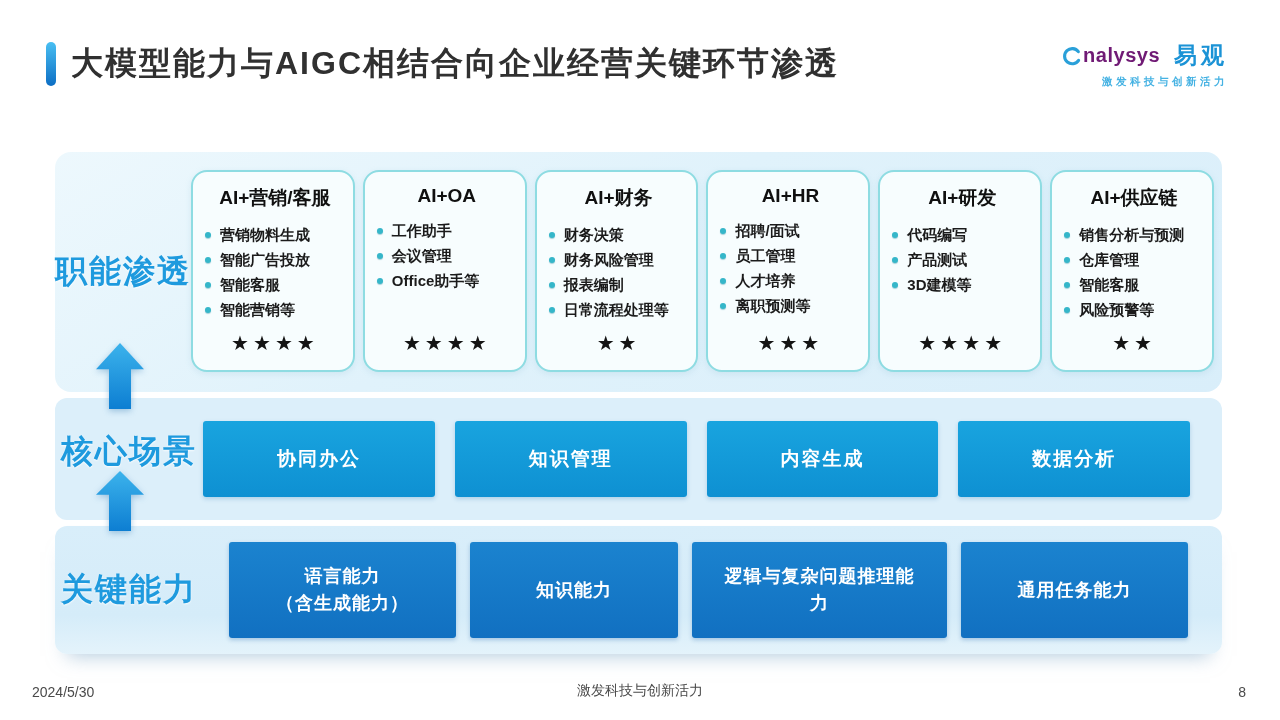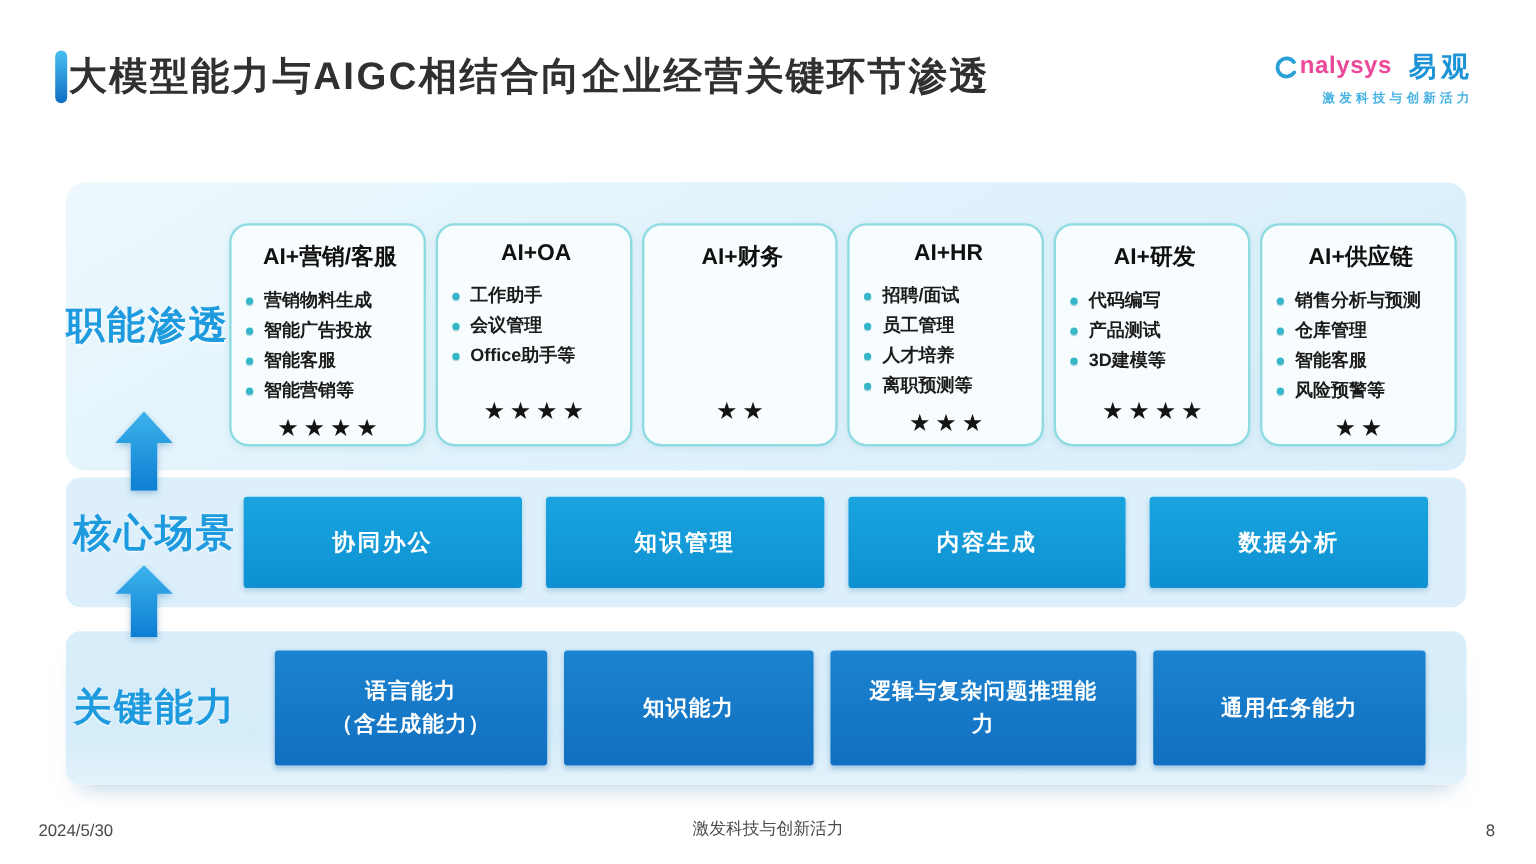"大模型能力与AIGC相结合向企业经营关键环节渗透" .slide-title { margin-left: 1px -> 15px }
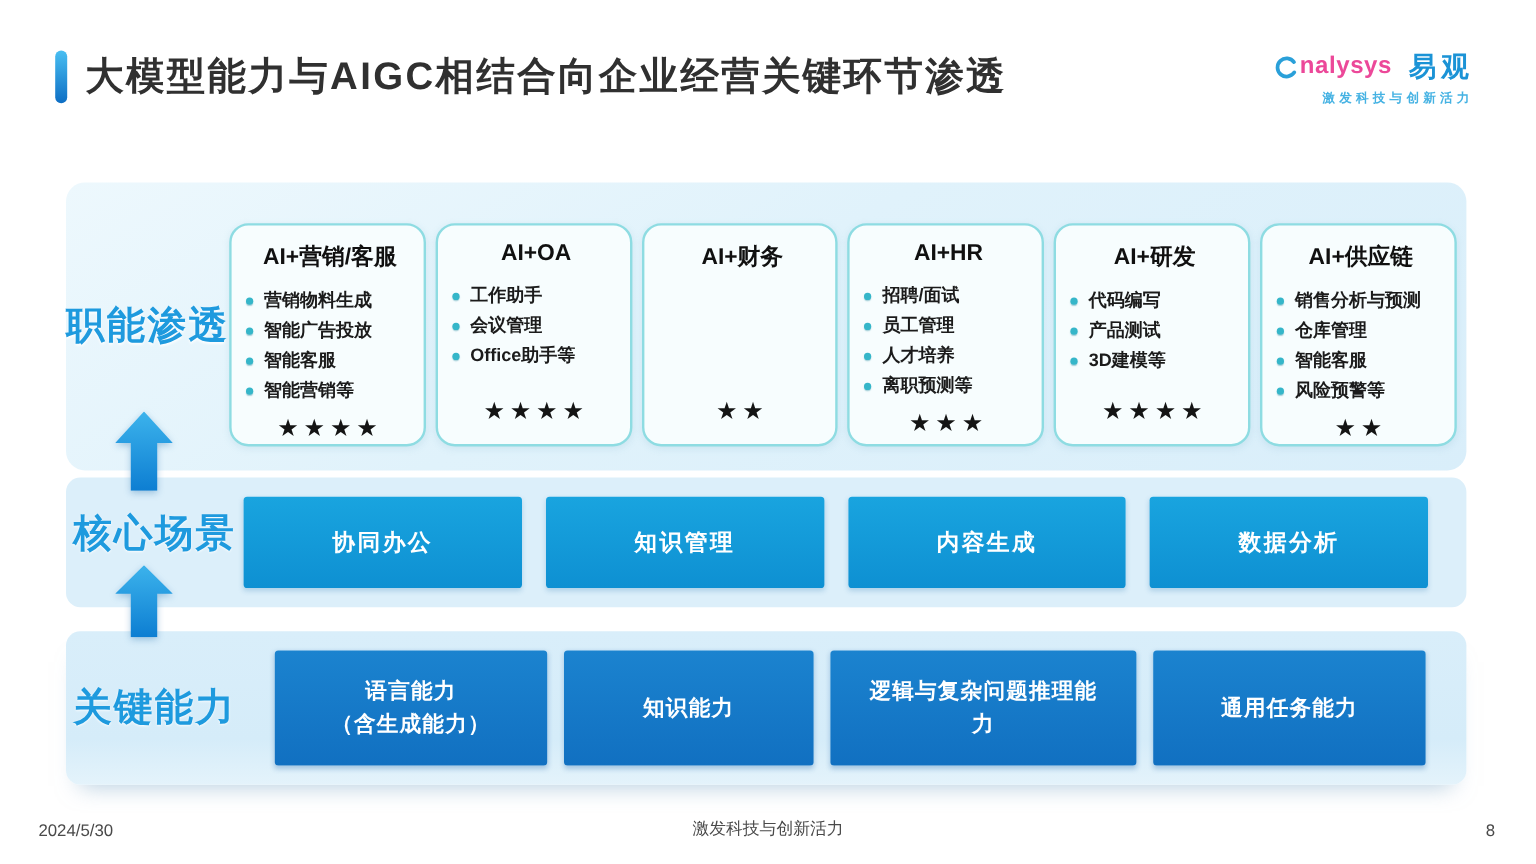"nalysys" .logo-en { color: #ec4899 -> #701a75 }
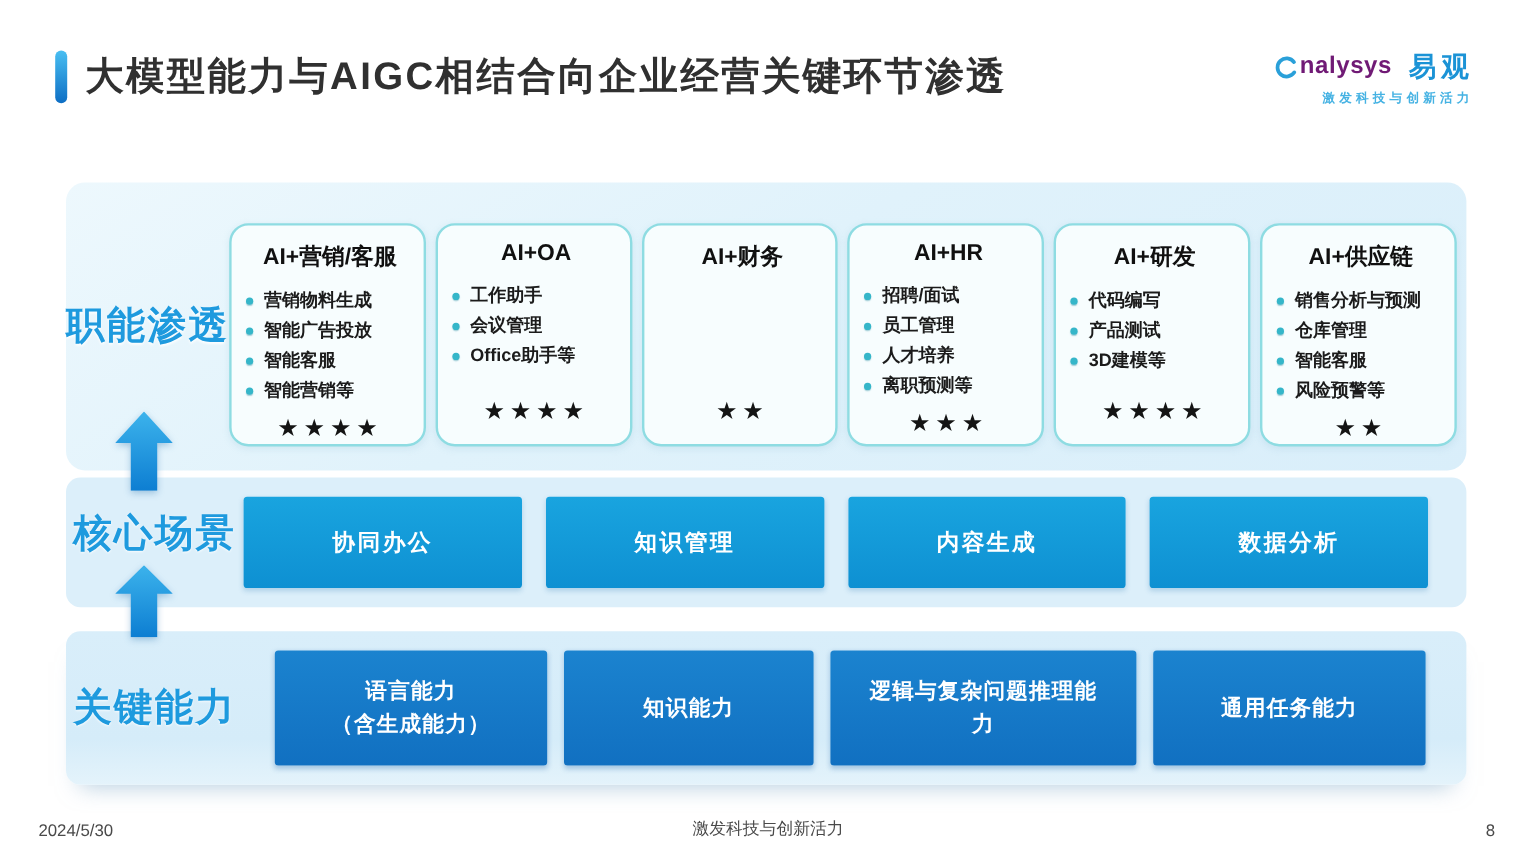"AI+营销/客服" .cards { padding: 34px 8px 20px 0 -> 18px 8px 20px 0 }
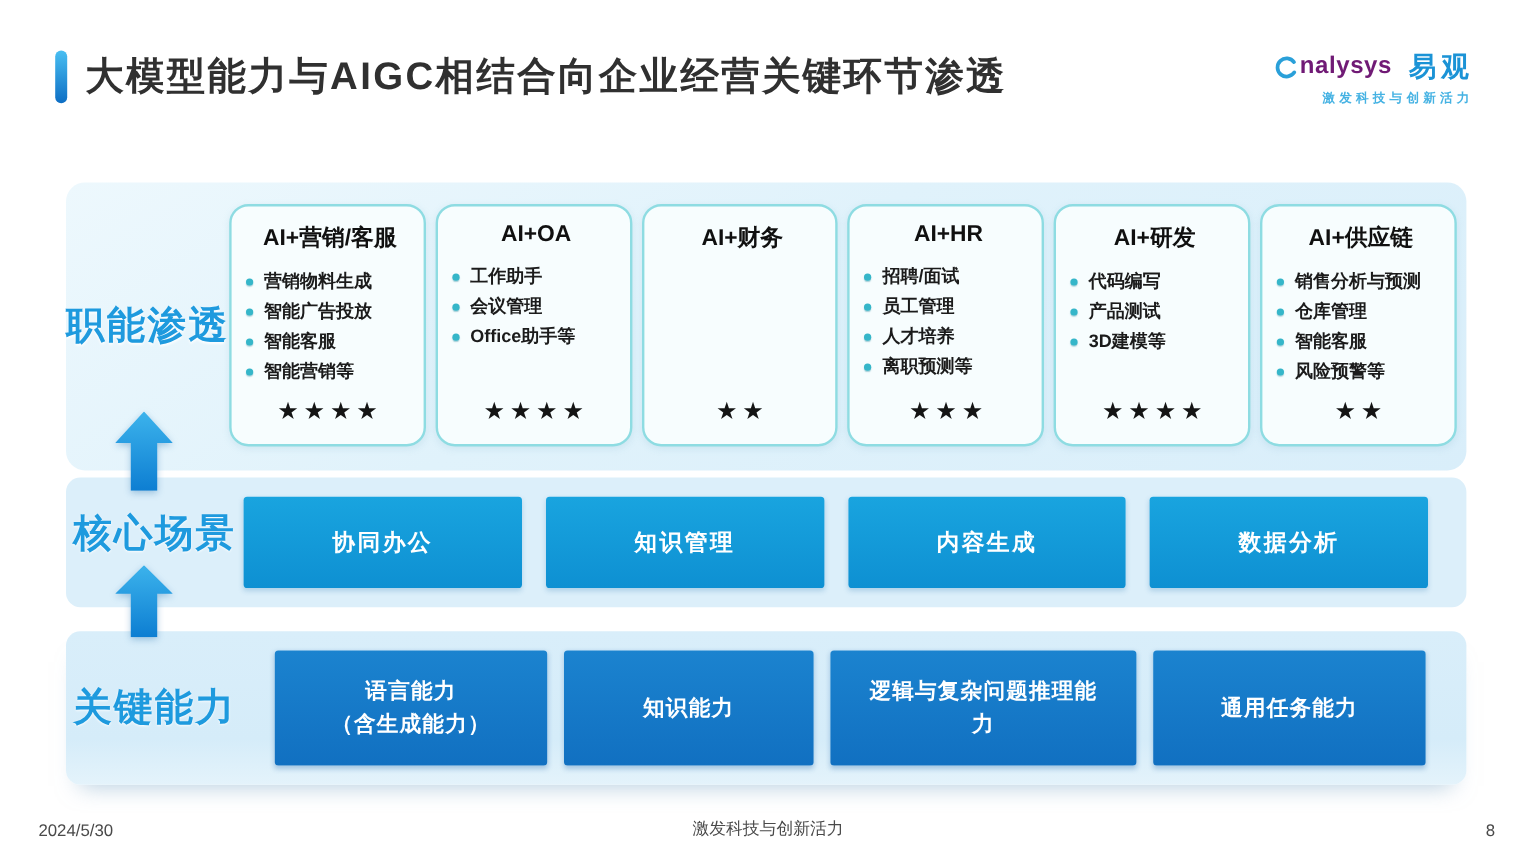"财务决策" ul.card-bullets { html: none -> <ul> <li> <span></span> <span>财务决策</span> </li> <li> <span></span> <span>财务风险管理</span> </li> <li> <span></span> <span>报表编制</span> </li> <li> <span></span> <span>日常流程处理等</span> </li> </ul> }
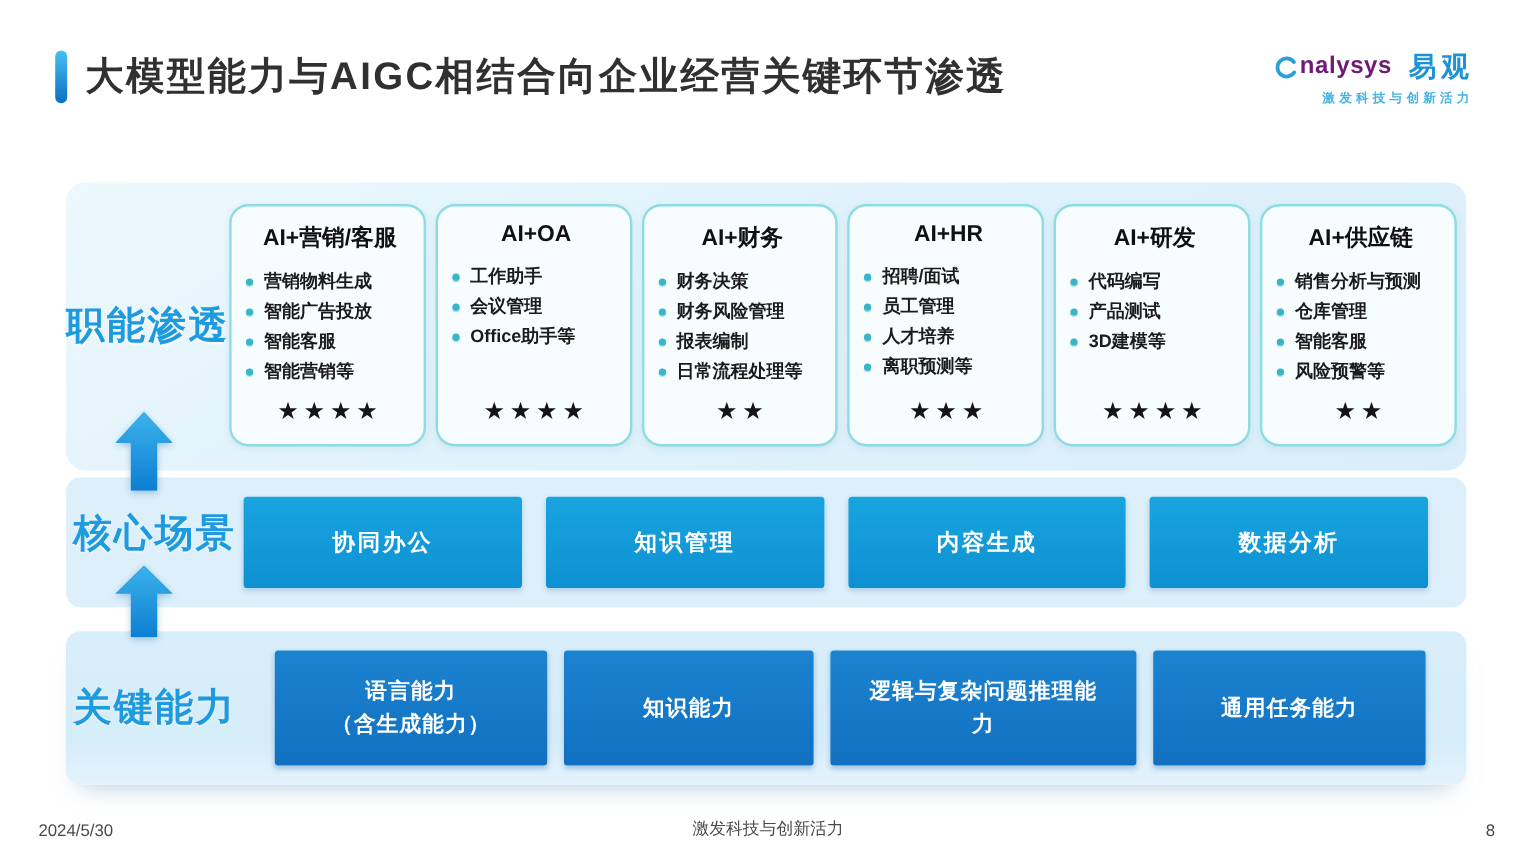"核心场景" .band-scenarios { height: 108px -> 122px }
